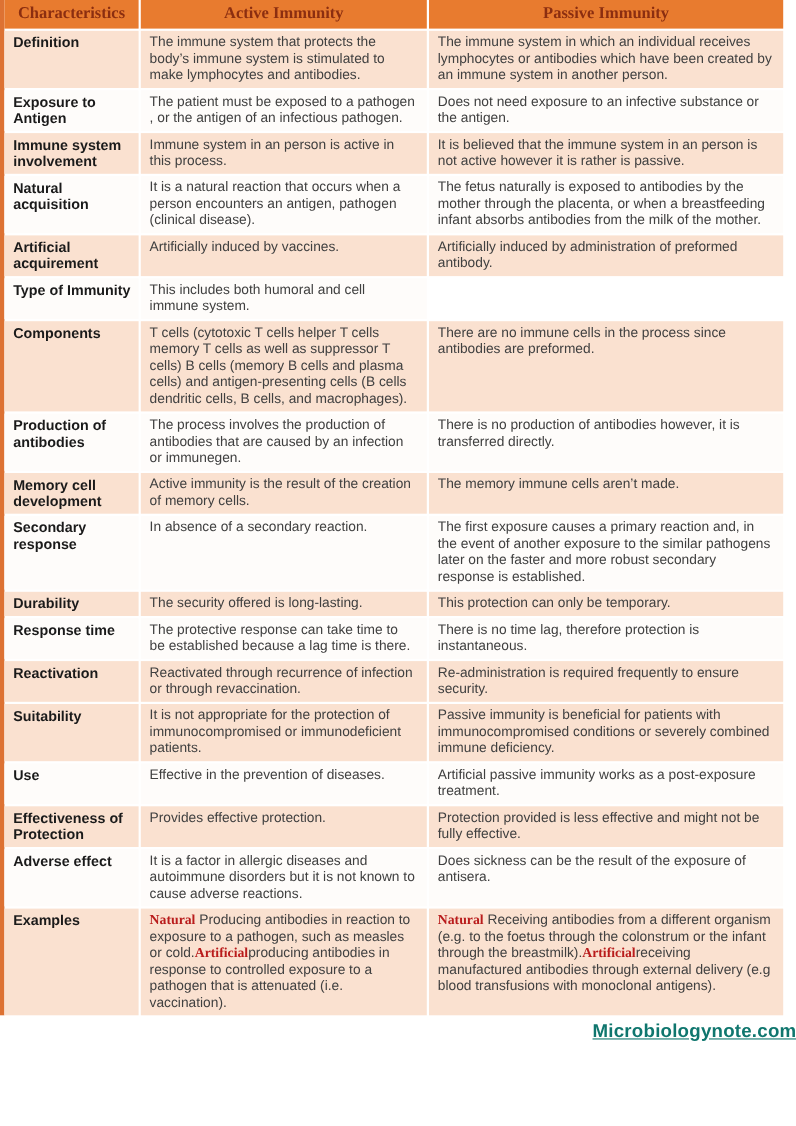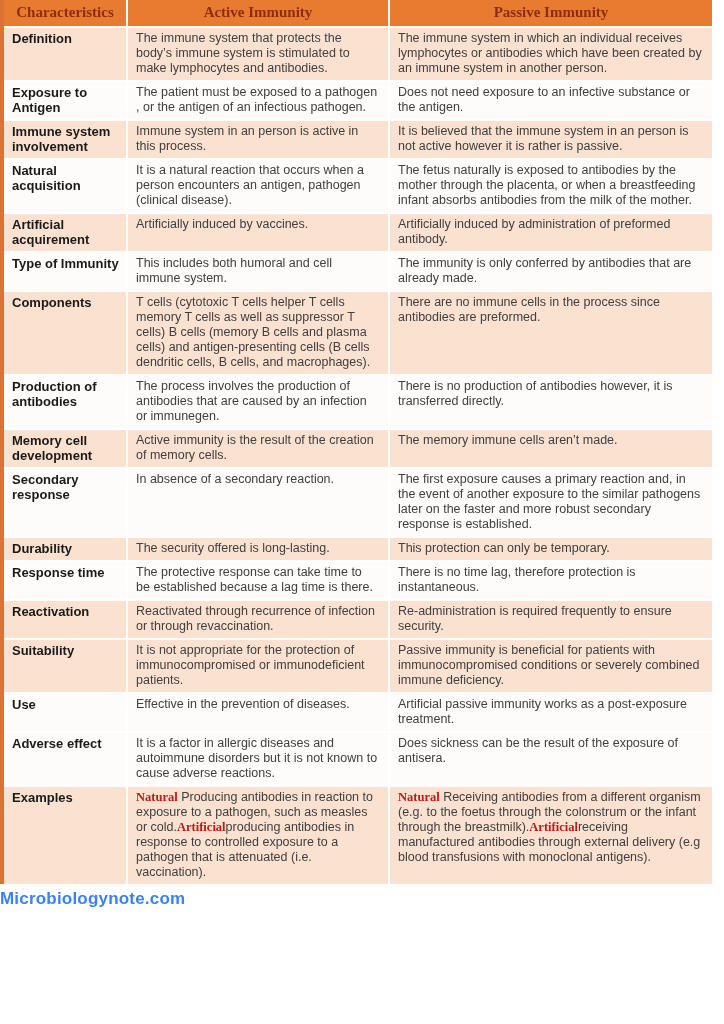"The immunity is only conferred" div.cell { html: <div>The immunity is only conferred by antibodies that are already made.</div> -> none }
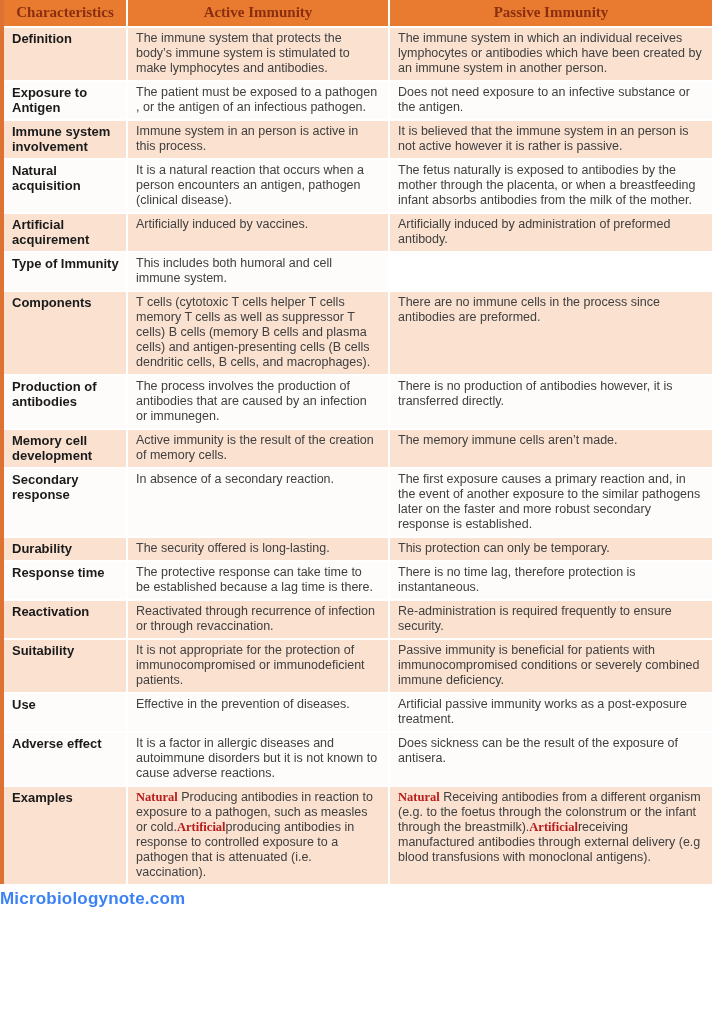"Effectiveness of Protection" div.row { html: none -> <div> <div>Effectiveness of Protection</div> <div>Provides effective protection.</div> <div>Protection provided is less effective and might not be fully effective.</div> </div> }
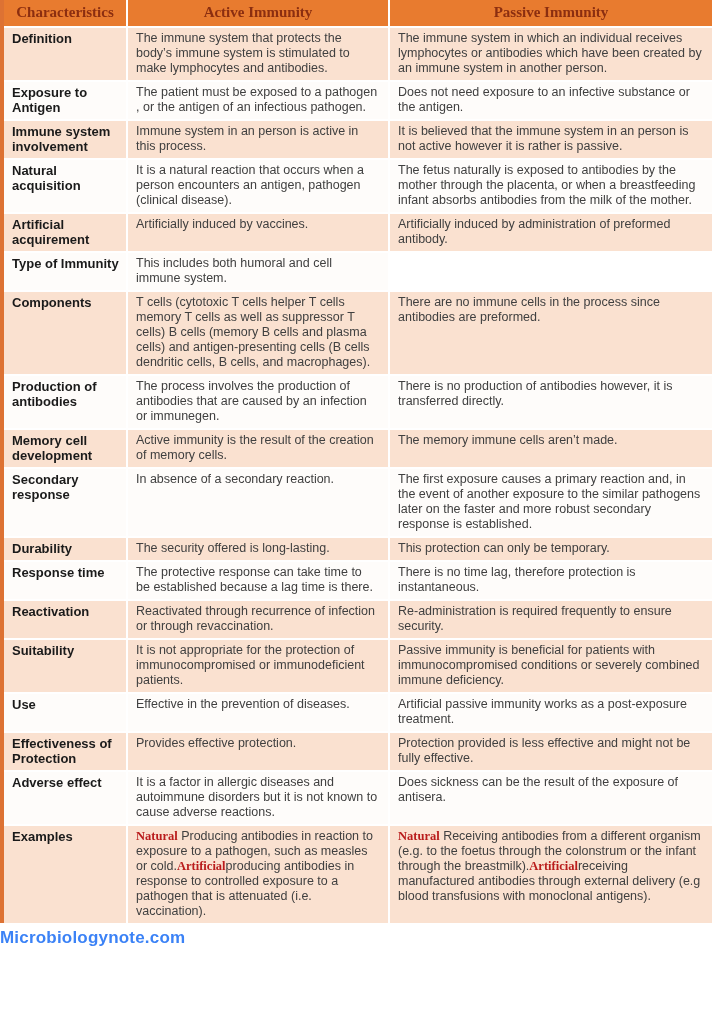"Microbiologynote.com" .footer { color: #3b82f6 -> #0f766e; text-align: left -> right; text-decoration: none -> underline }
